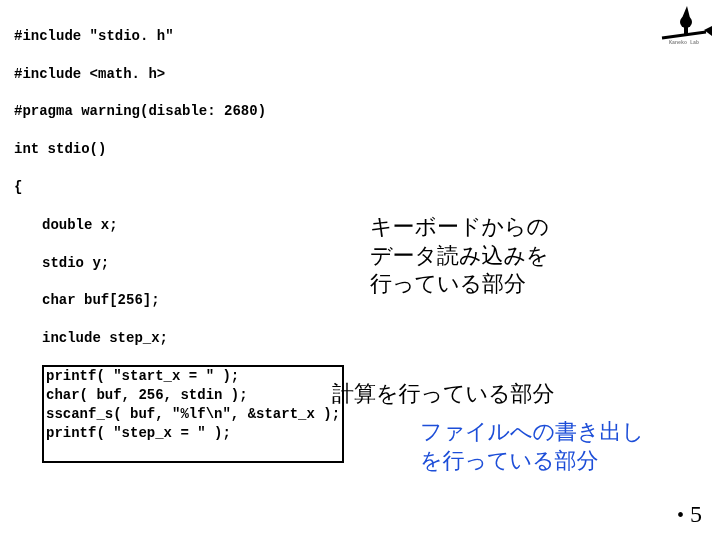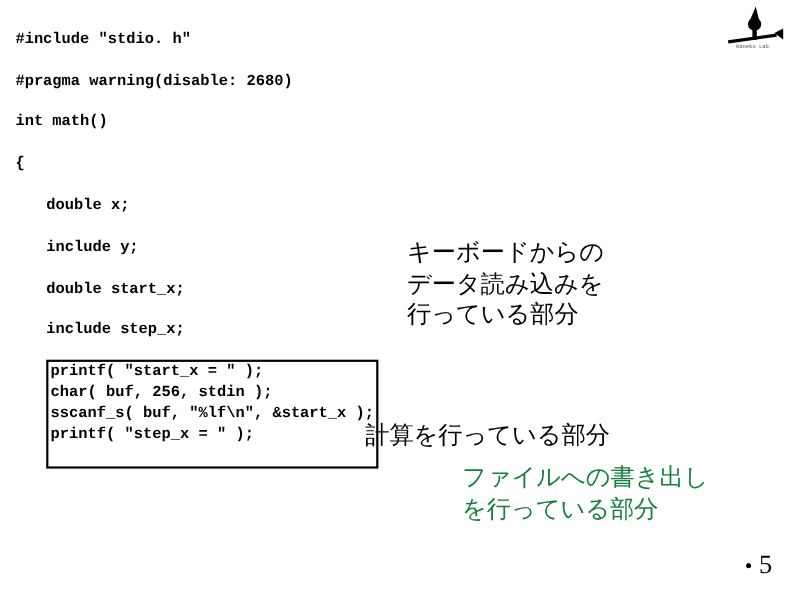"#include <math. h>" div { html: none -> <div>#include &lt;math. h&gt;</div> }
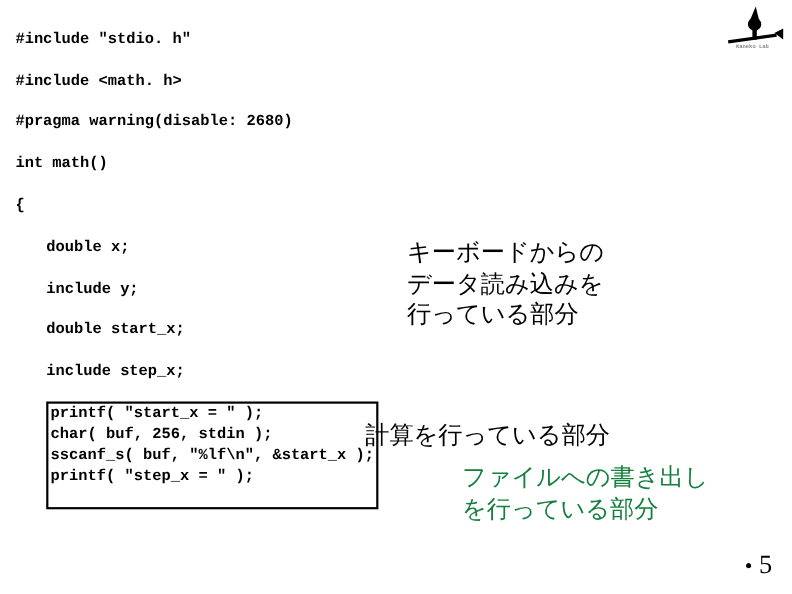"int math()" div { text: math -> stdio }
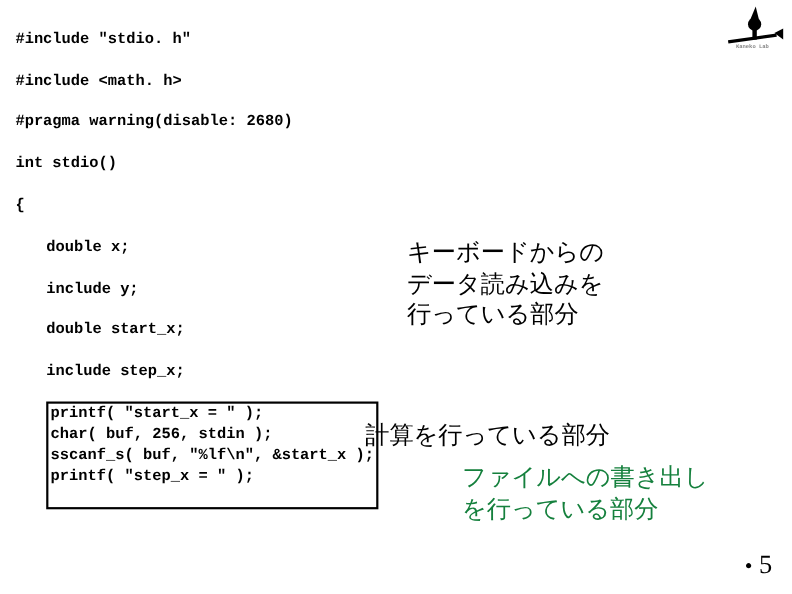"キーボードからの" .annot { font-family: Liberation Serif, serif -> Liberation Mono, monospace }
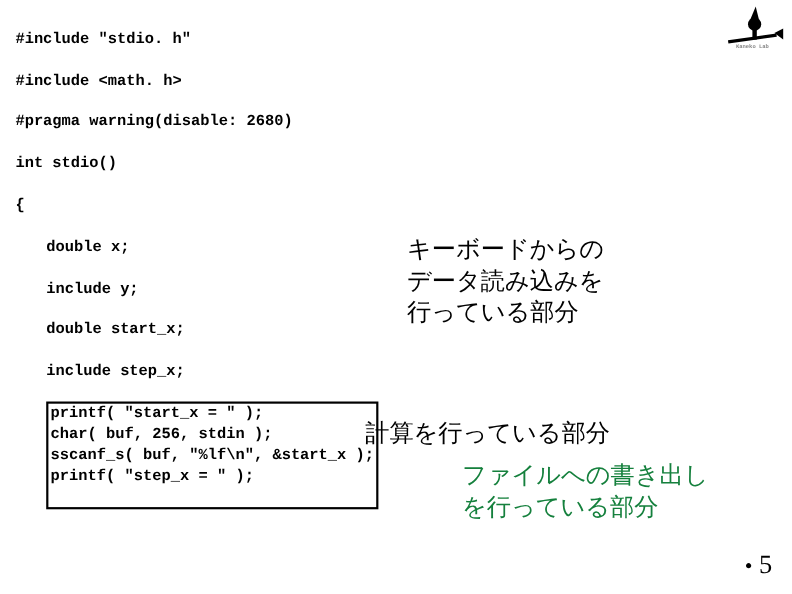"include y;" div.indent1 { text: include -> stdio }
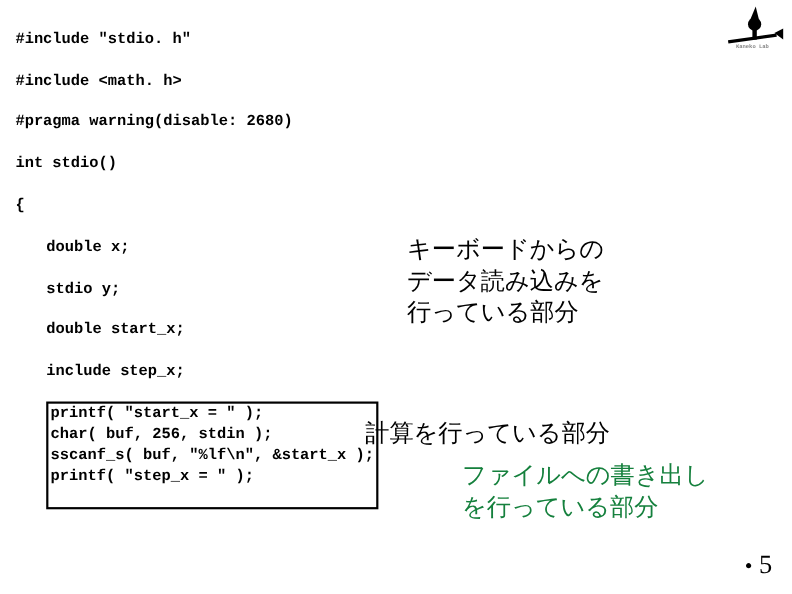"char buf[256];" div.indent1 { html: none -> <div>char buf[256];</div> }
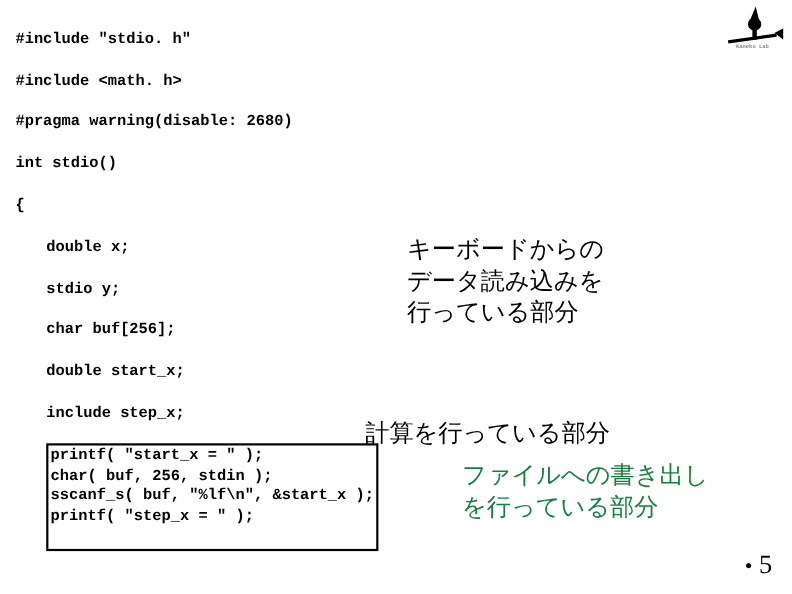"double start_x;" div.indent1 { html: <div>double start_x;</div> -> none }
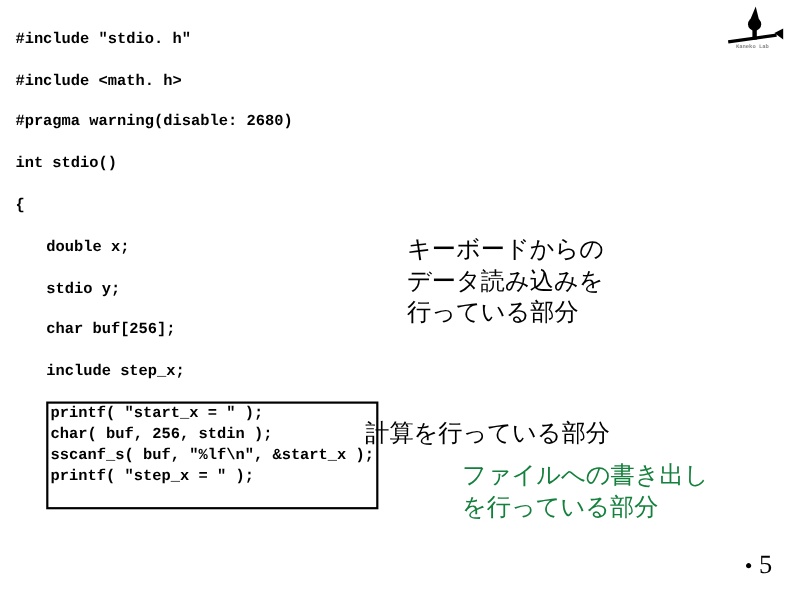"ファイルへの書き出し" .annot.pale { color: #15803d -> #1d4ed8 }
